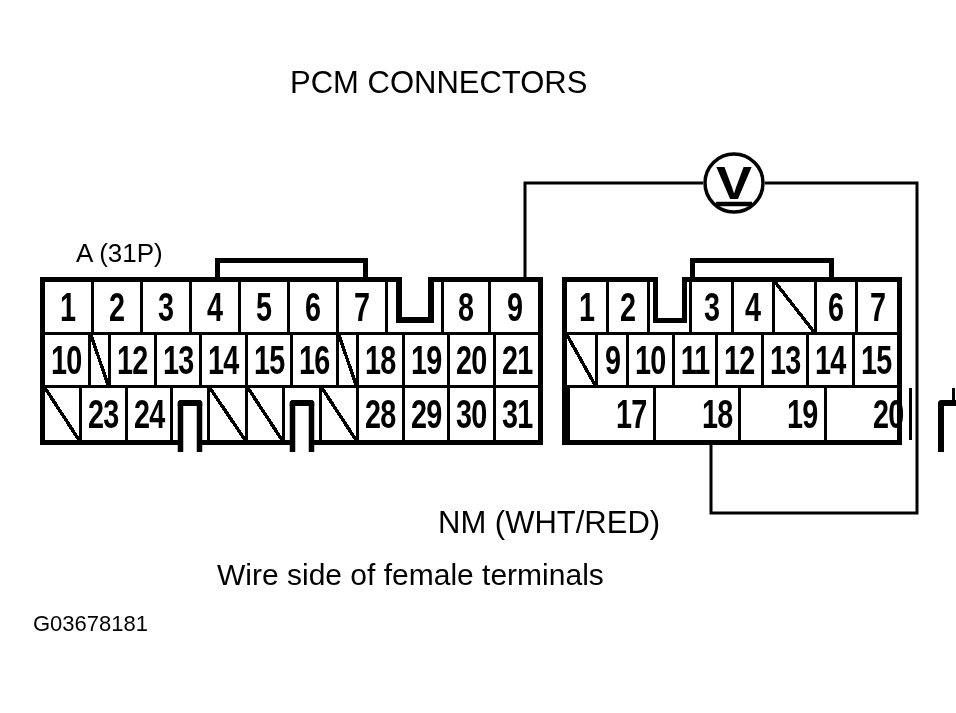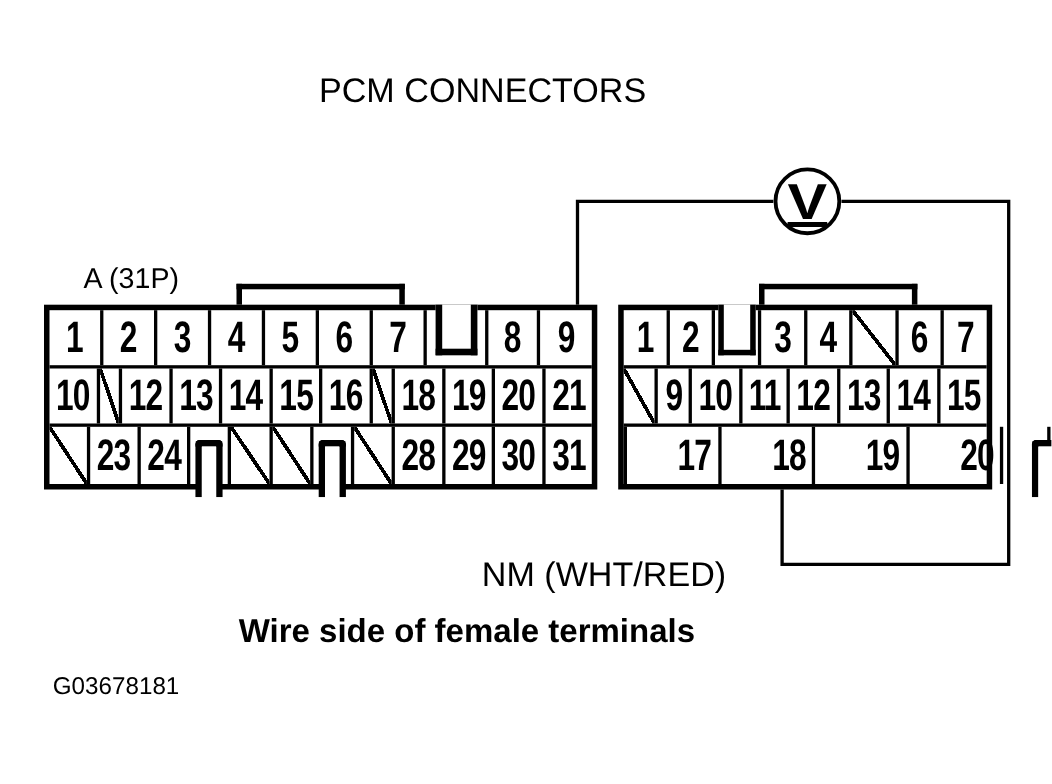"Wire side of female terminals" .caption { font-weight: 700 -> 400 }
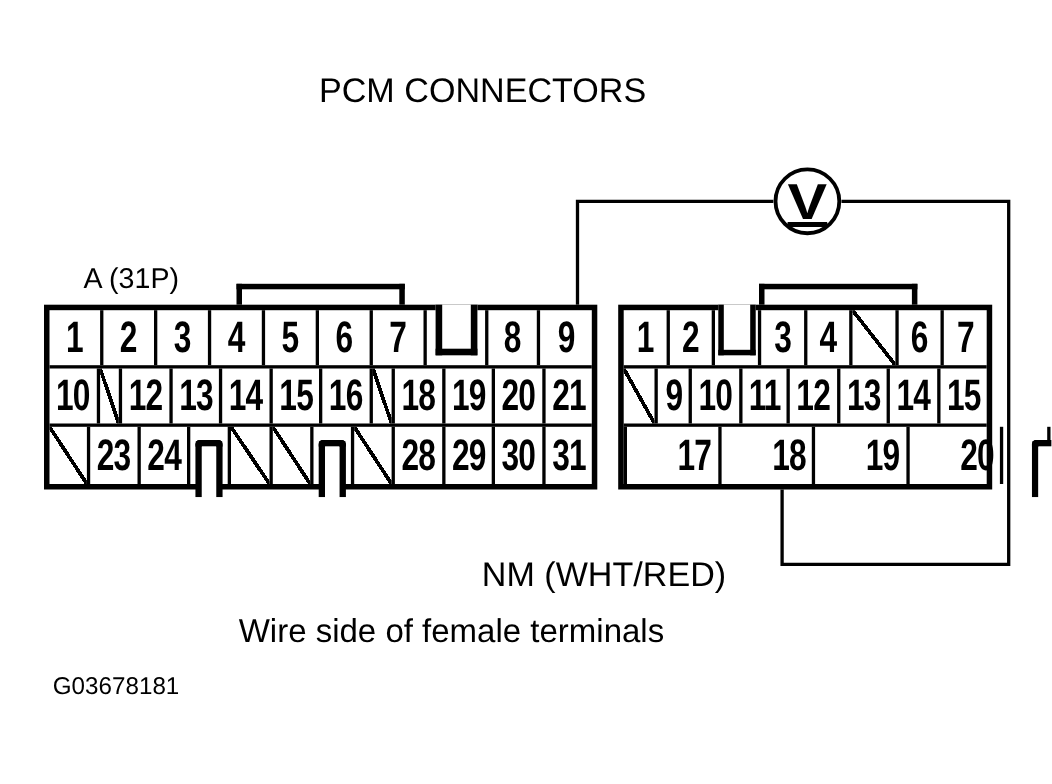"G03678181" div.figure-code { margin-left: 15px -> none }
